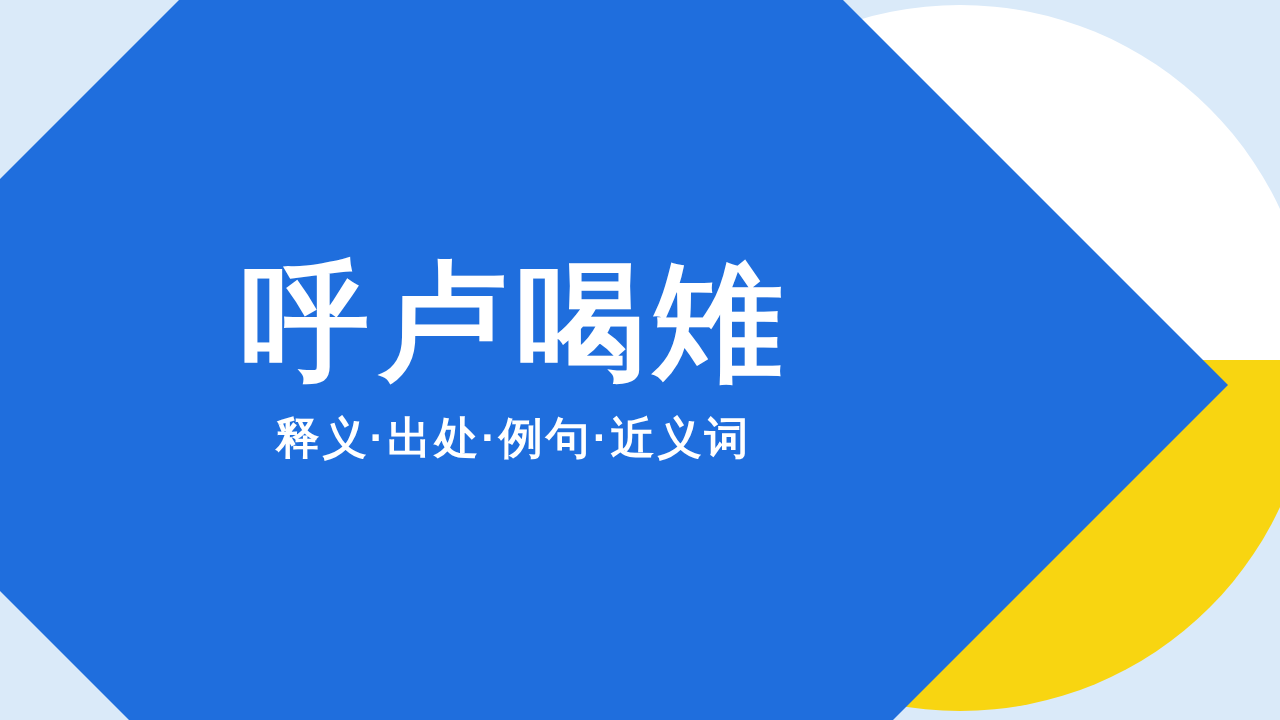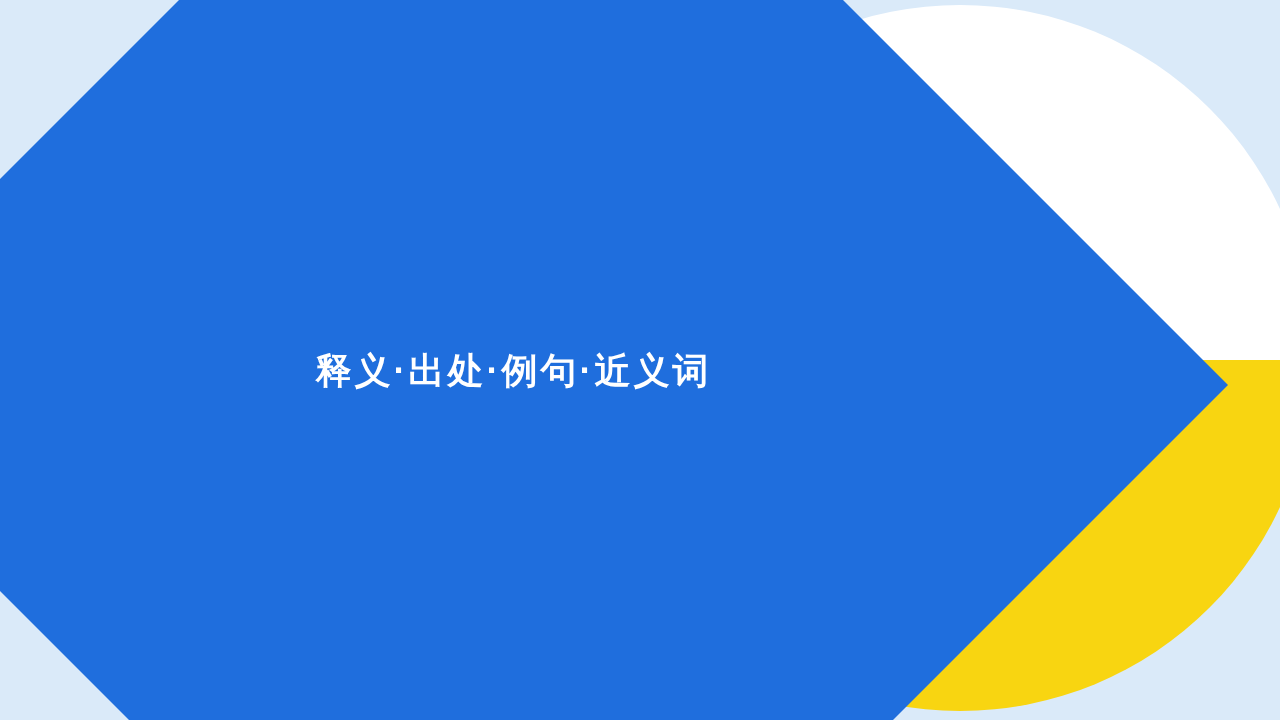"呼卢喝雉" div.idiom-title { html: none -> <div>呼卢喝雉</div> }
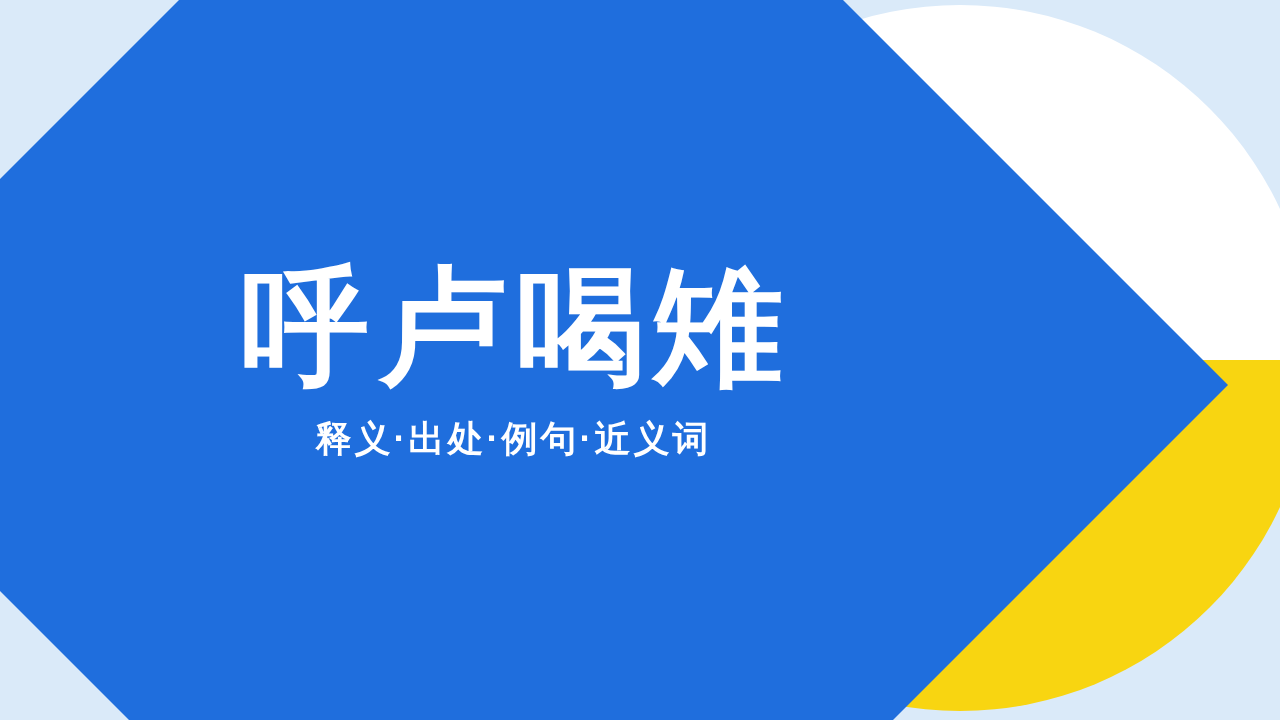"释义·出处·例句·近义词" .idiom-subtitle { font-size: 36px -> 44px }
